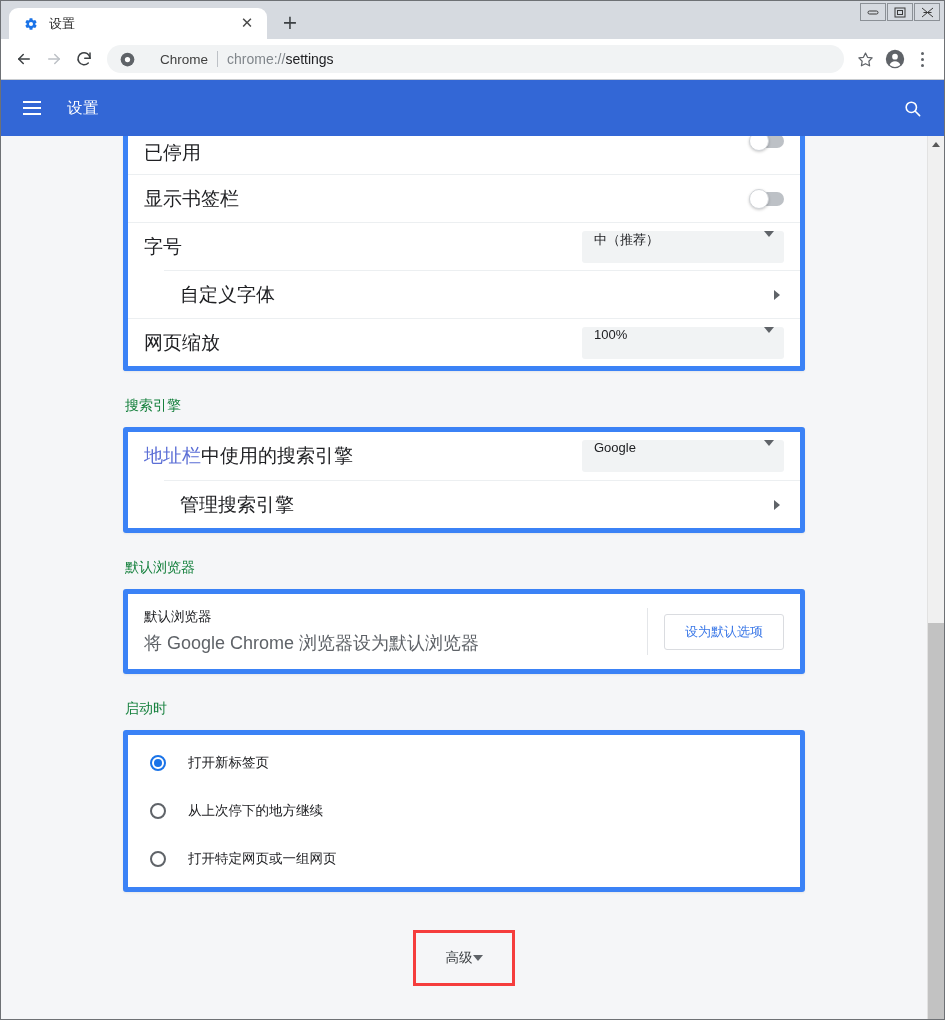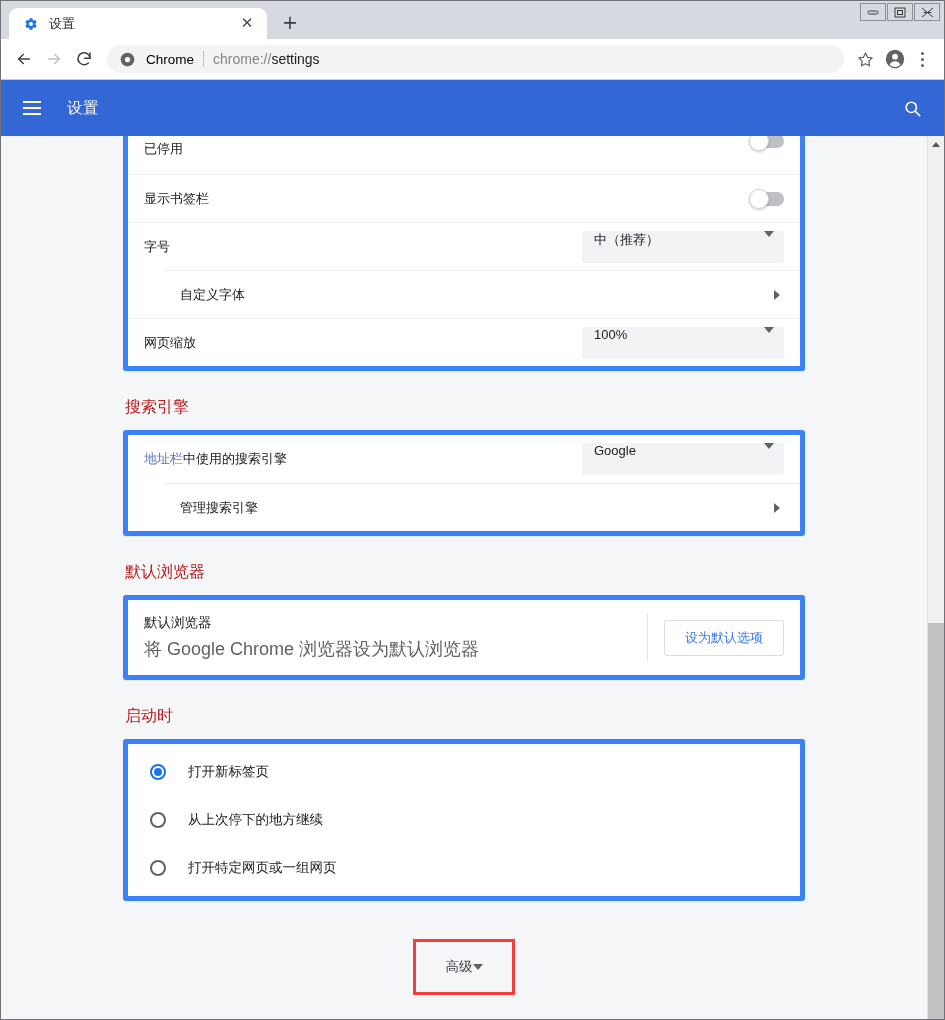"Chrome" .omni-chip { color: #000000 -> #404040; margin-left: 11px -> 25px }
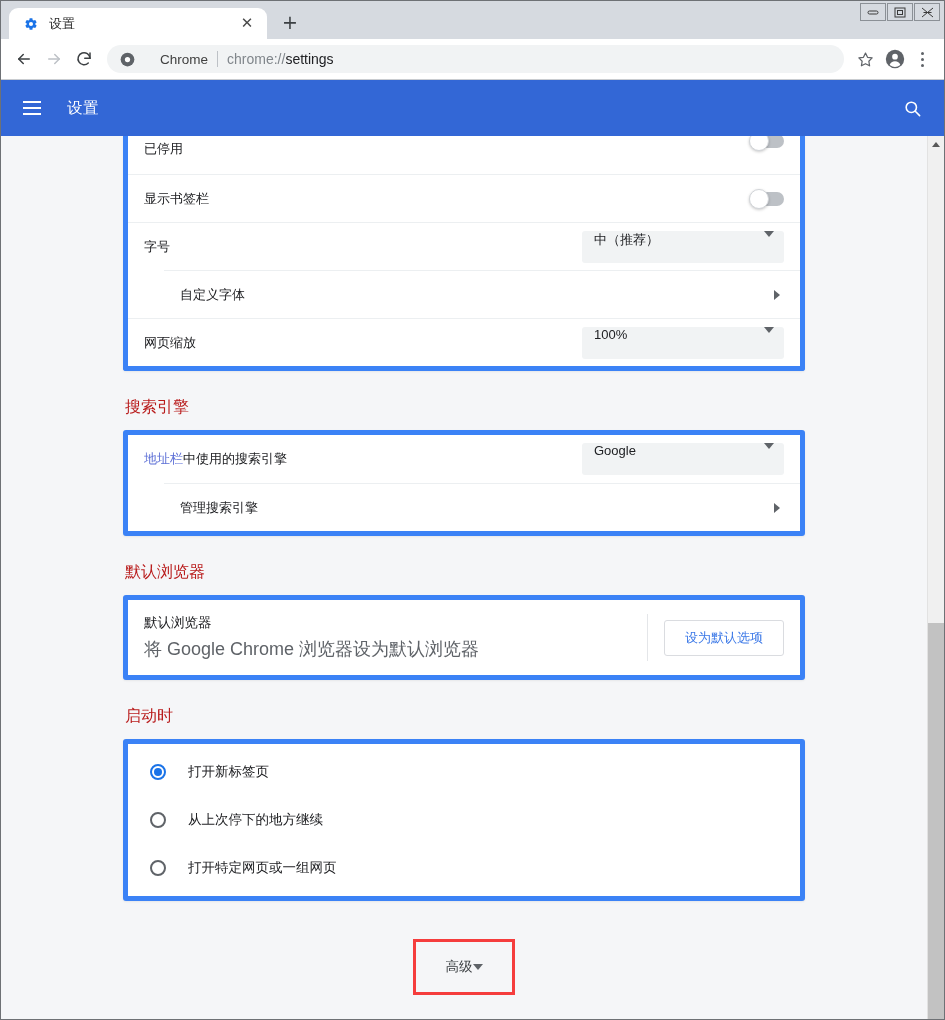"已停用" .row-label { font-size: 13px -> 19px }
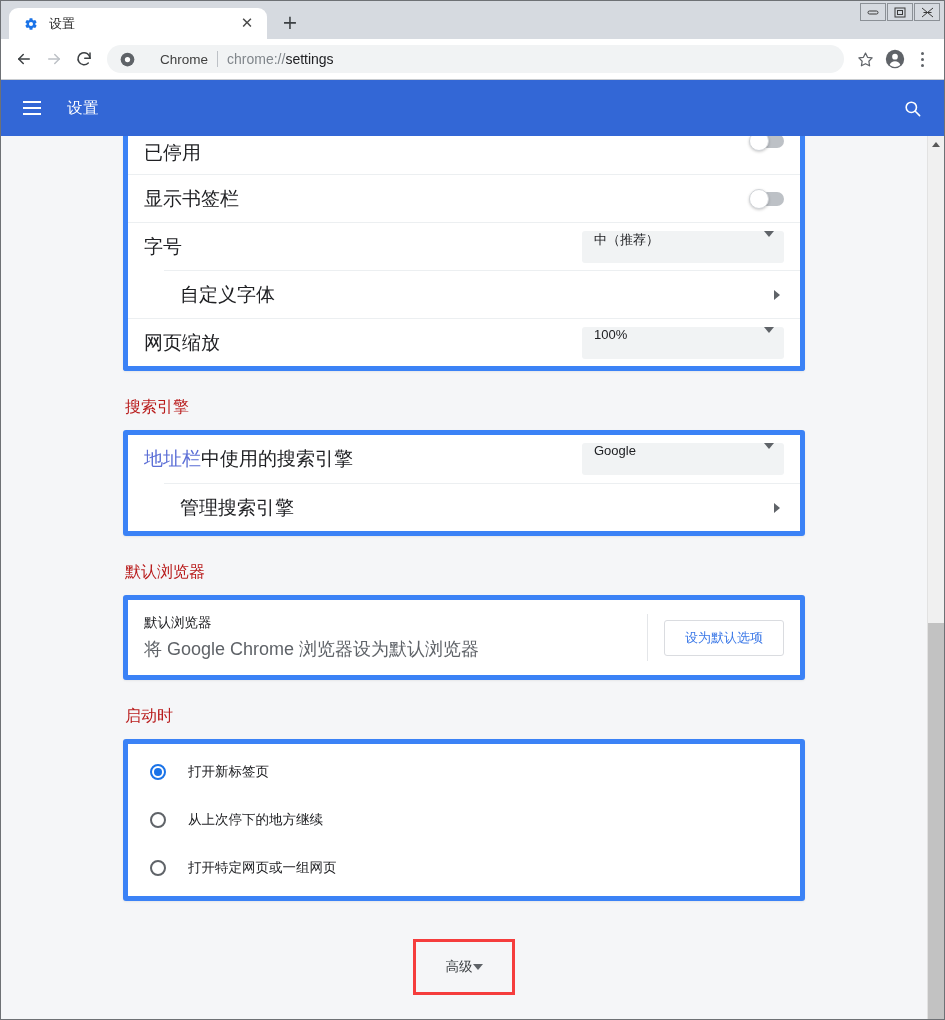"搜索引擎" .section-title { color: #b91c1c -> #15803d; font-size: 16px -> 14px }
